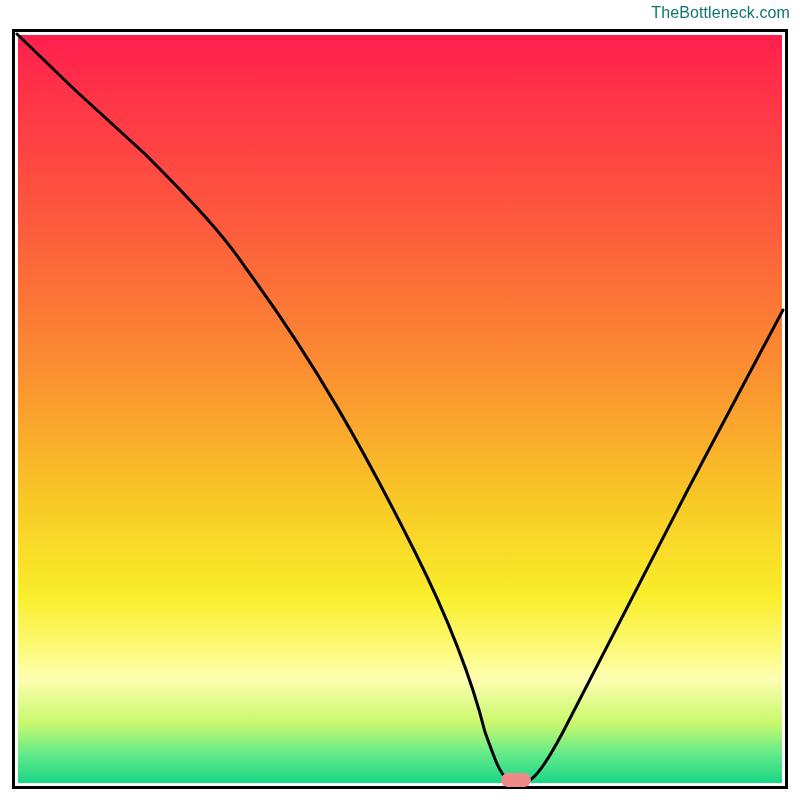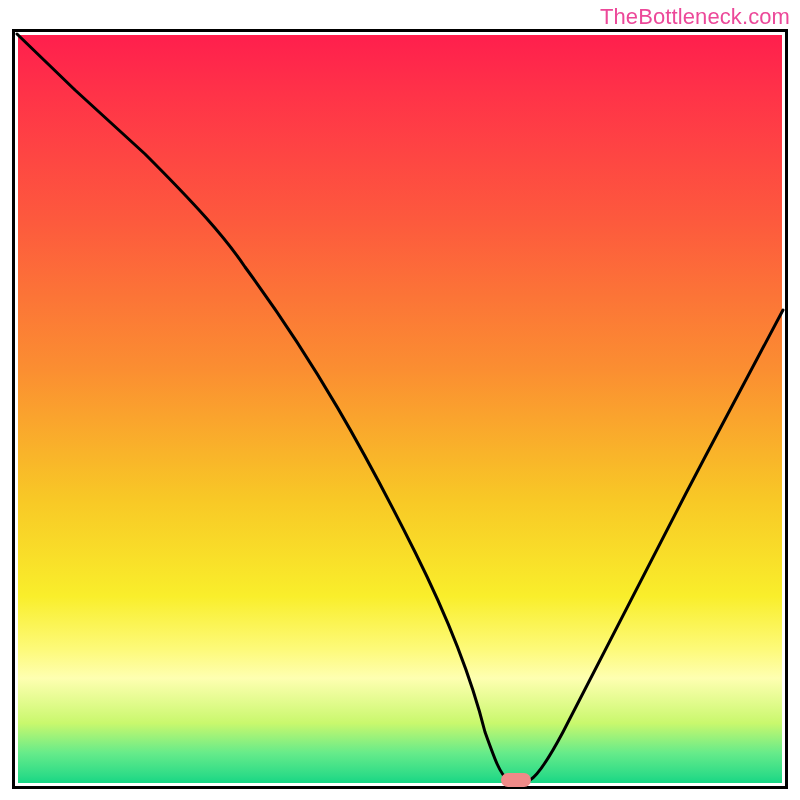"TheBottleneck.com" .watermark { color: #ec4899 -> #0f766e; font-size: 22px -> 16px }
